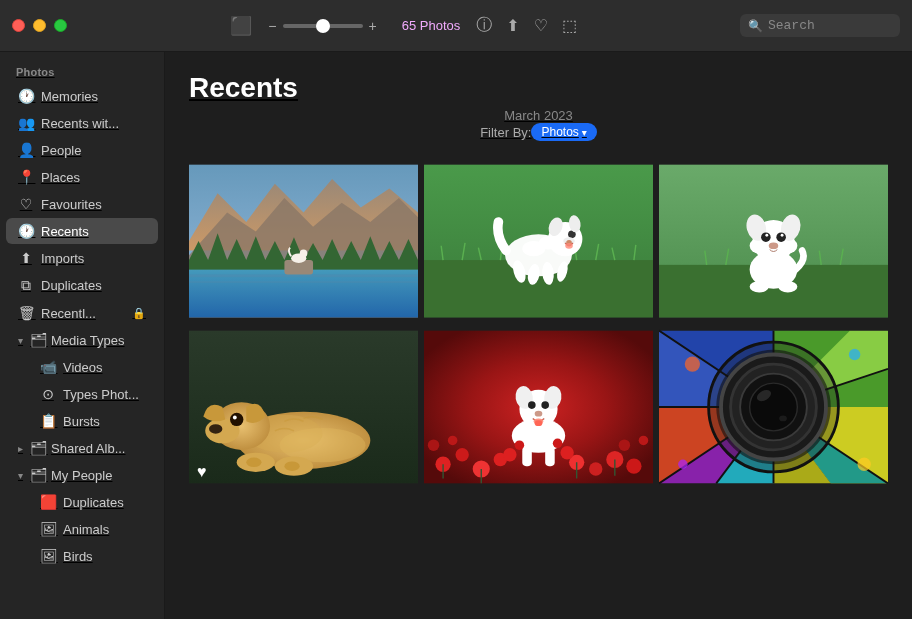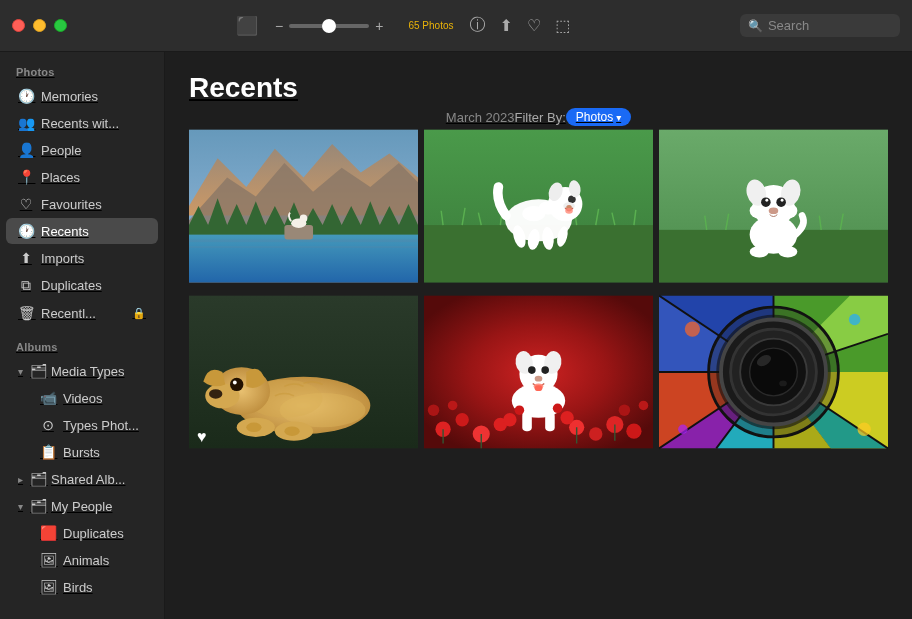"65 Photos" .photo-count { color: #eab308 -> #f0abfc; font-size: 10px -> 13px }
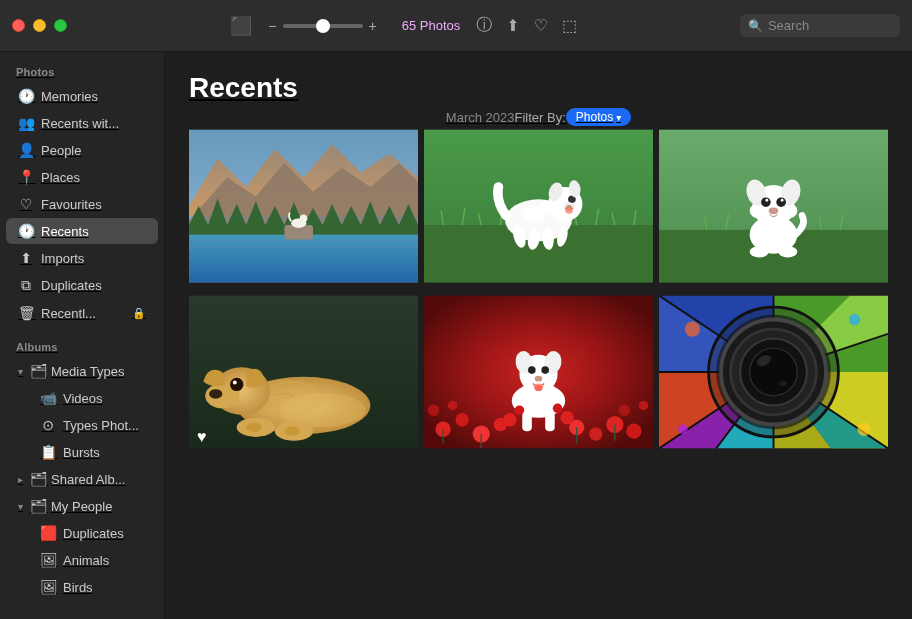"Search" .search-input { font-family: none -> Liberation Mono, monospace }
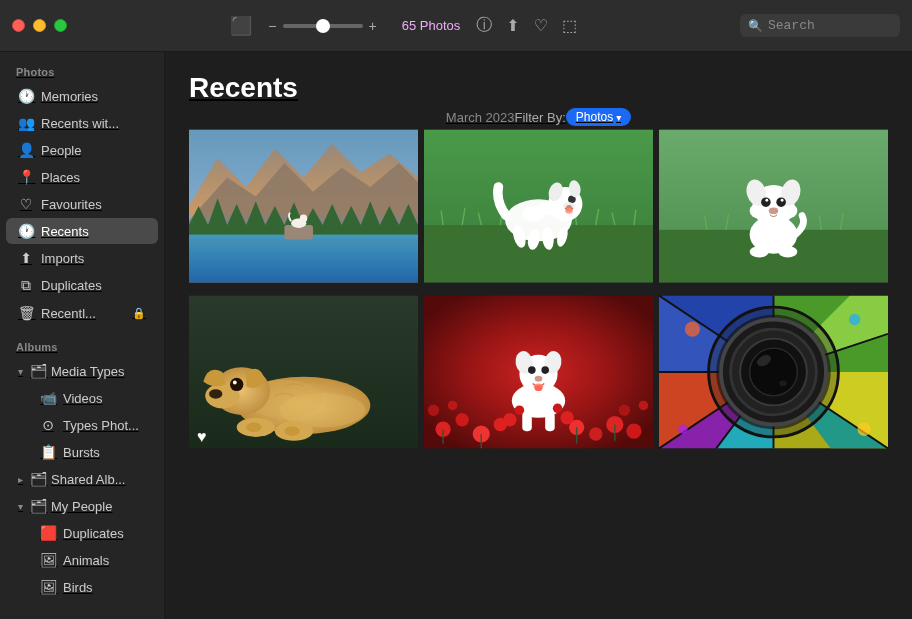"March 2023" .content-subtitle-row { flex-direction: none -> column; justify-content: center -> flex-start; margin-bottom: none -> 20px }
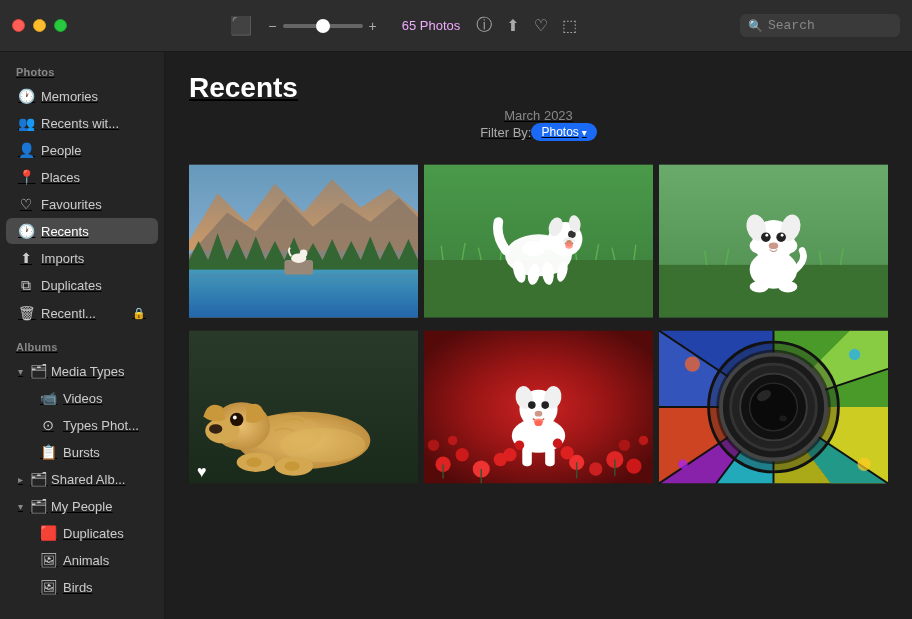"Albums" div.sidebar-section-header { html: <div>Albums</div> -> none }
